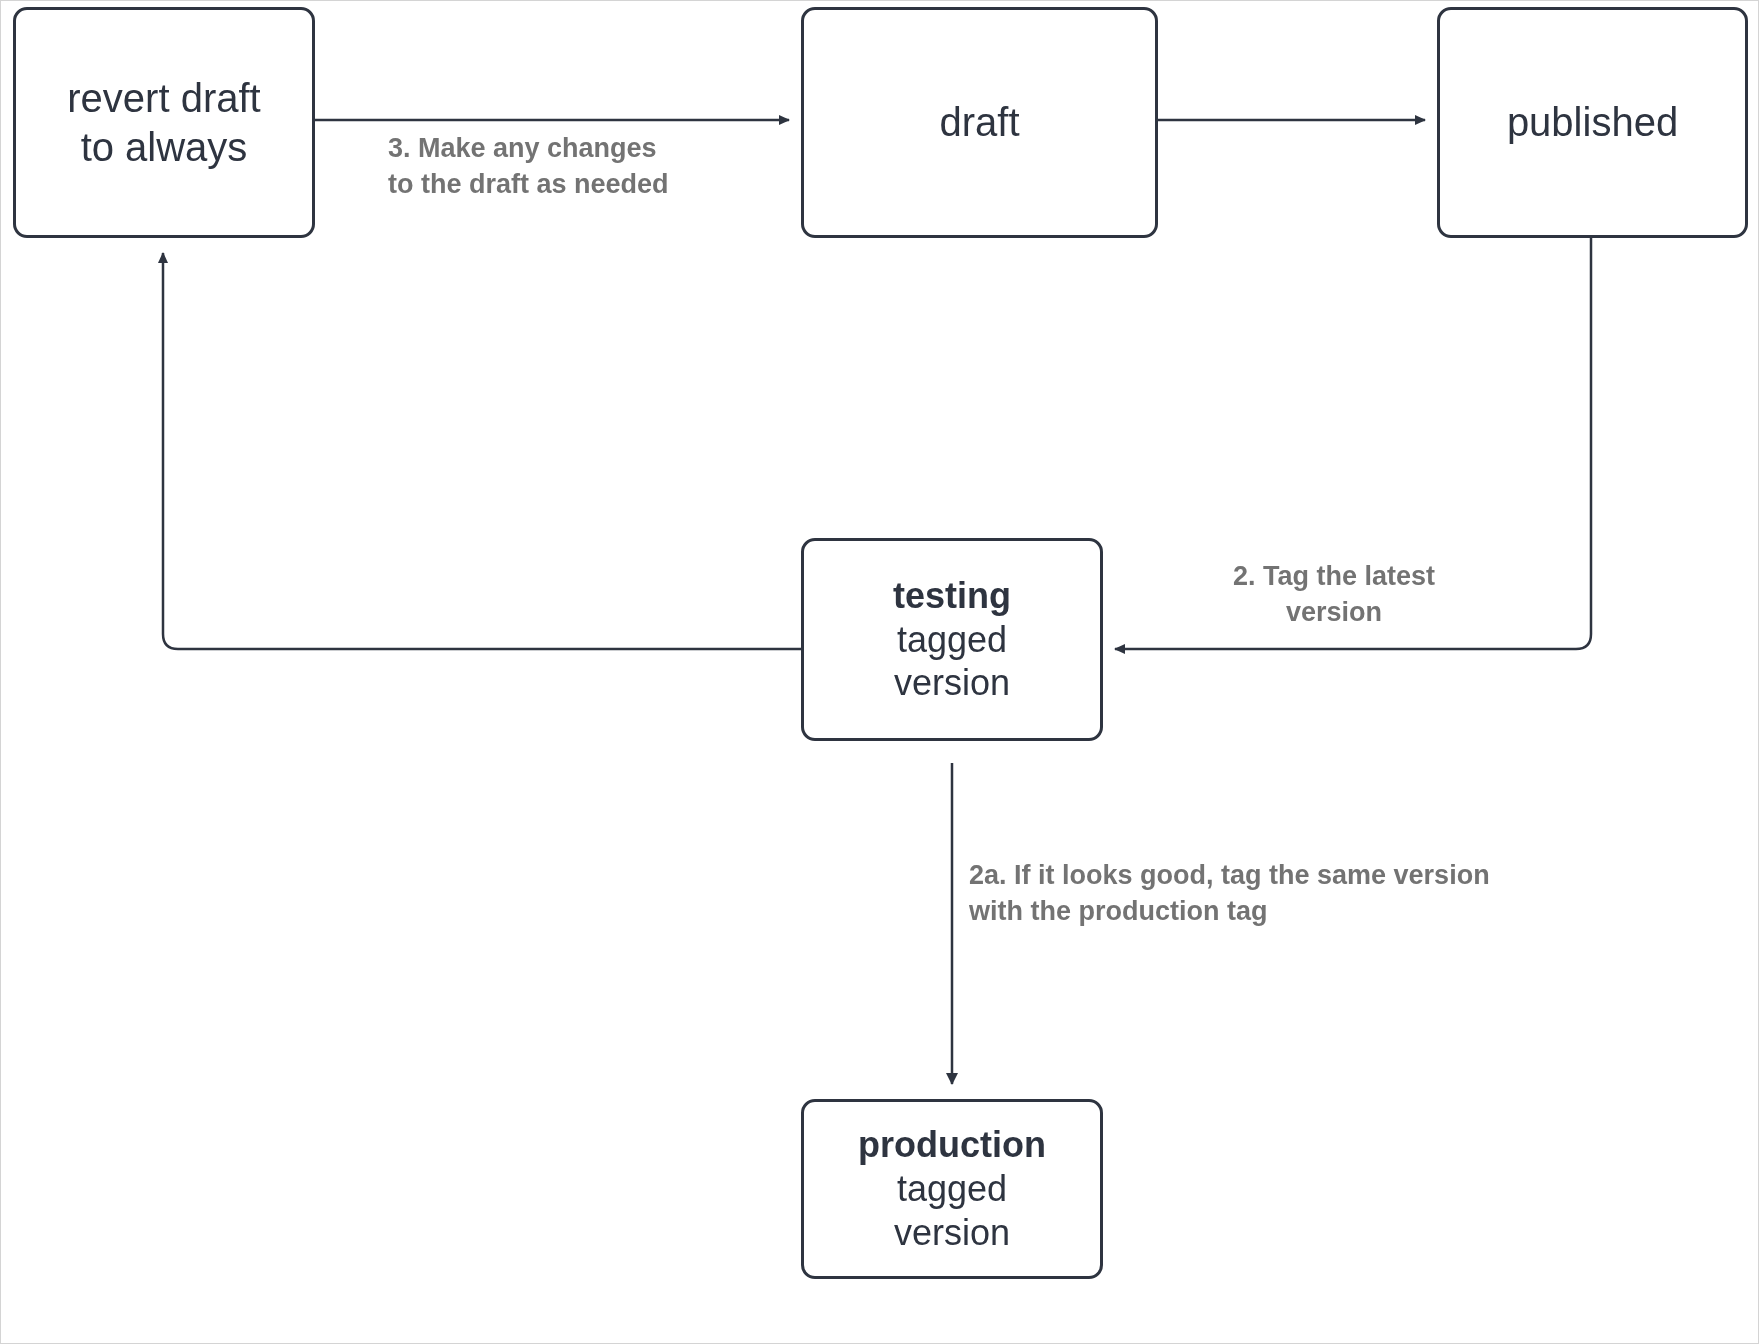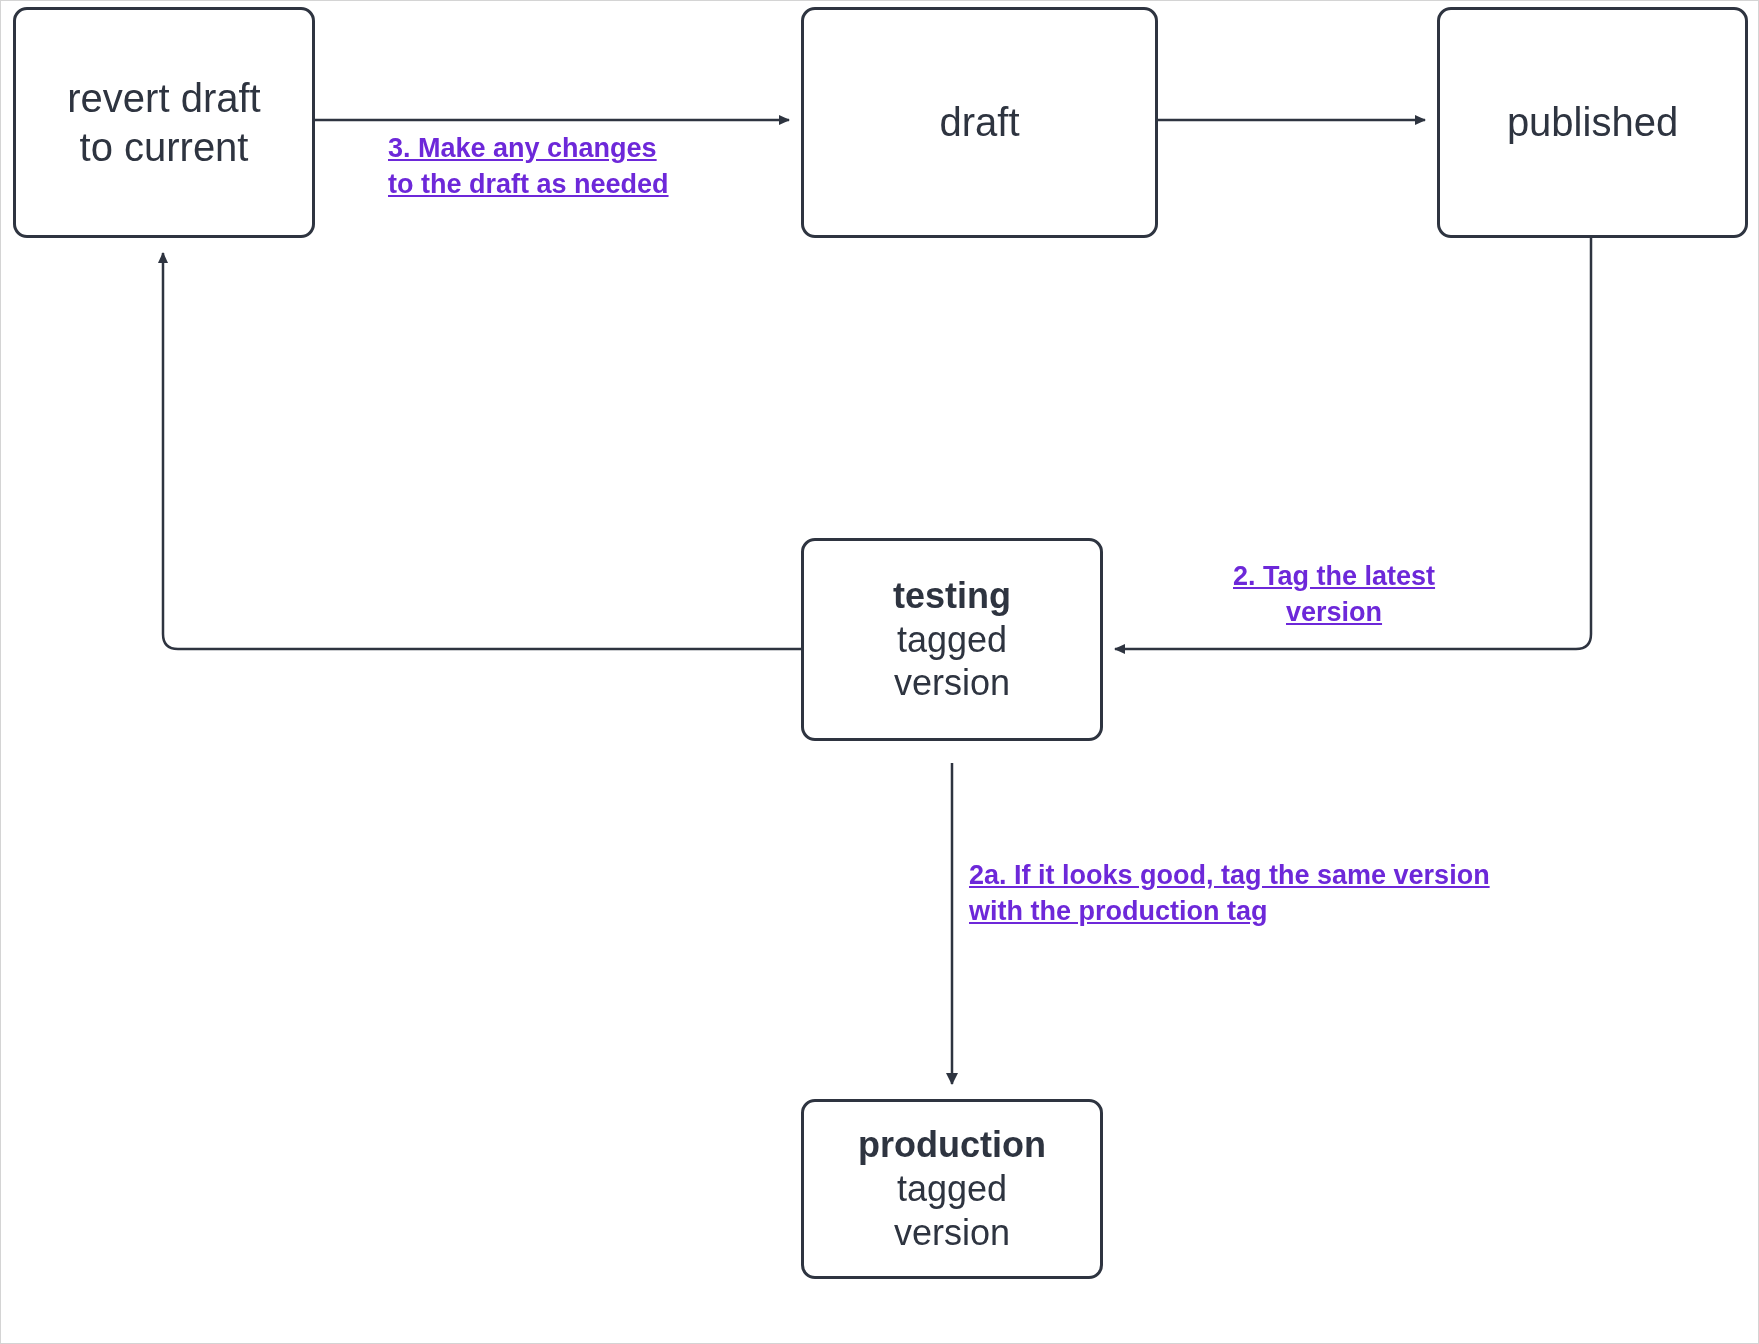"to current" span.ln { text: current -> always }
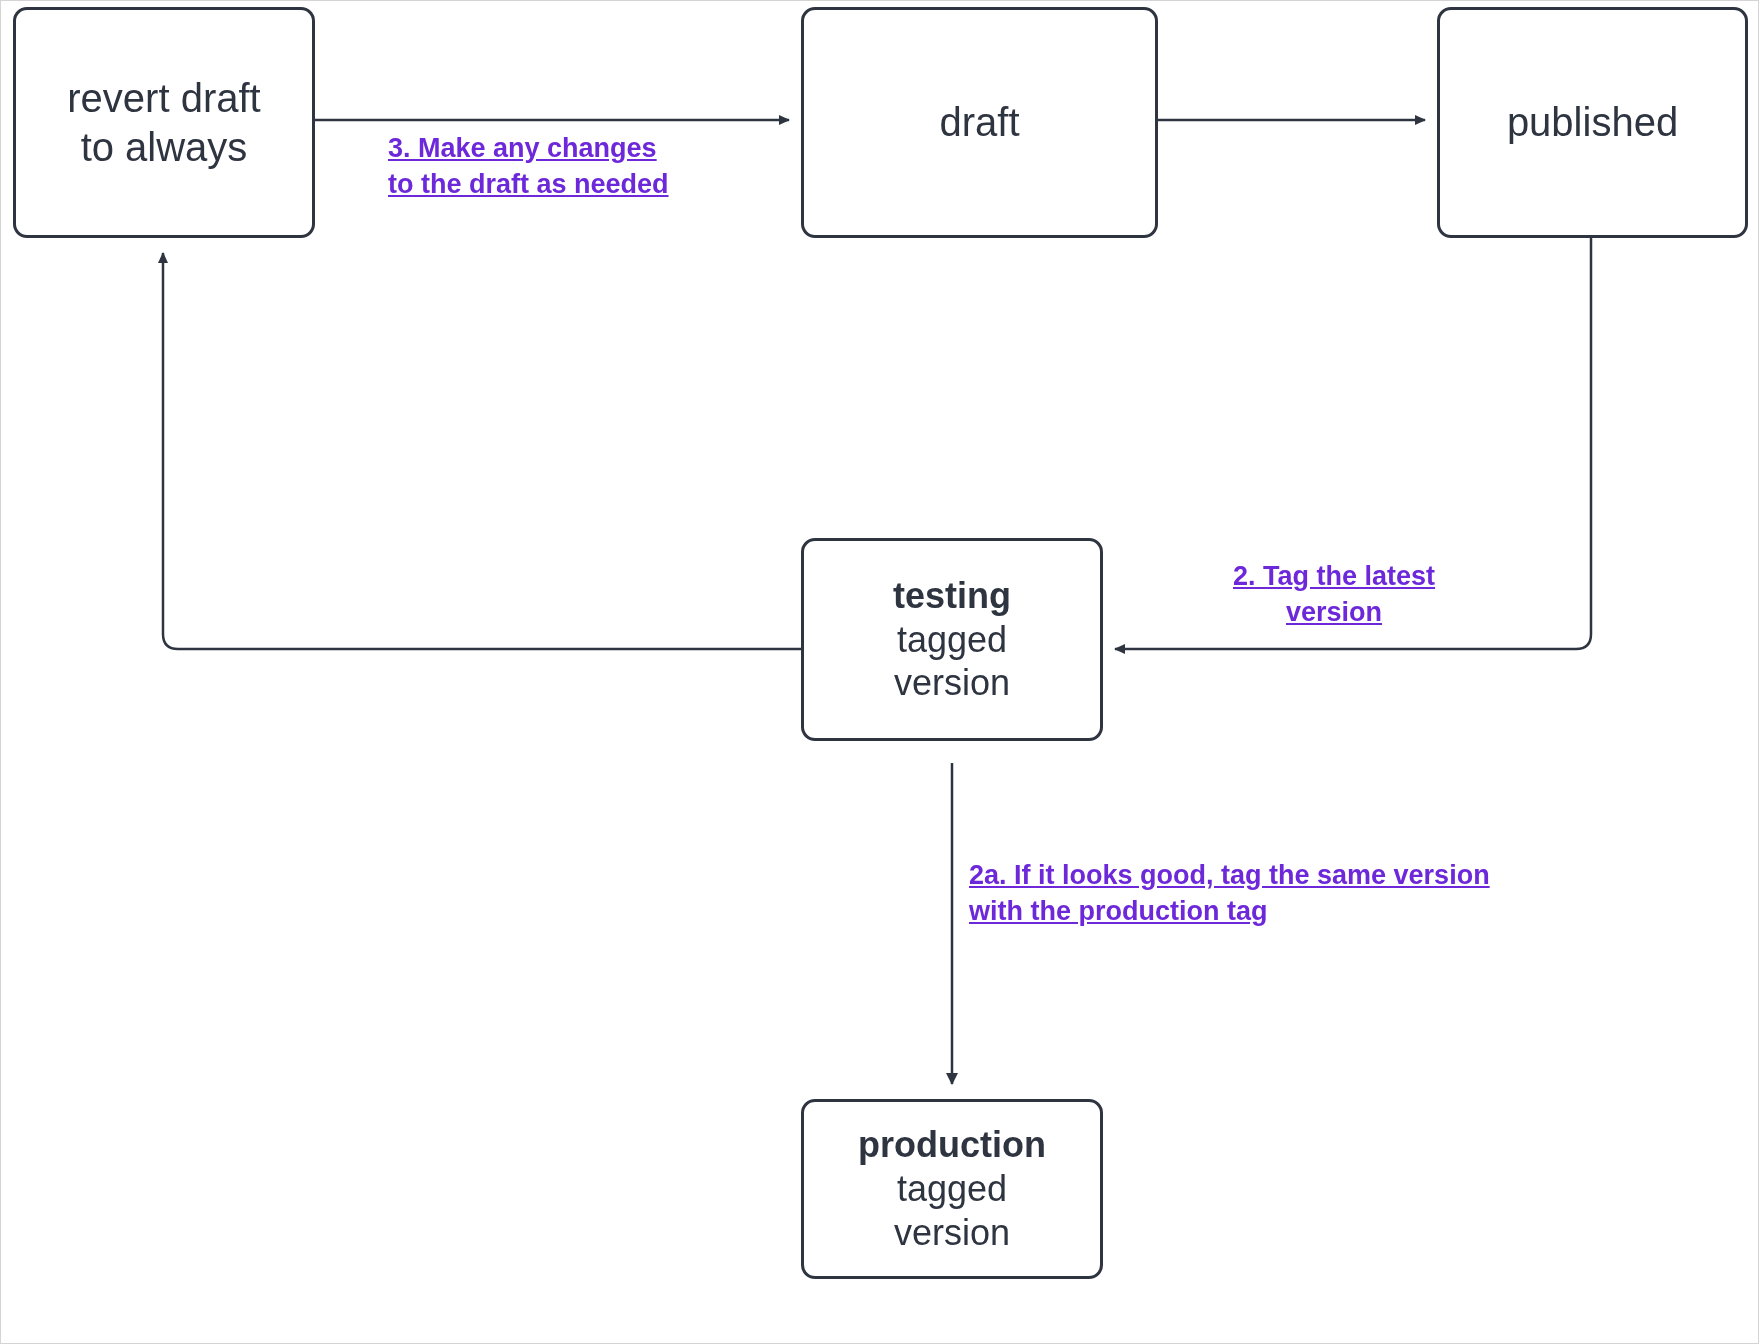"3. Make any changes" .edge-label { color: #6d28d9 -> #737373; text-decoration: underline -> none }
